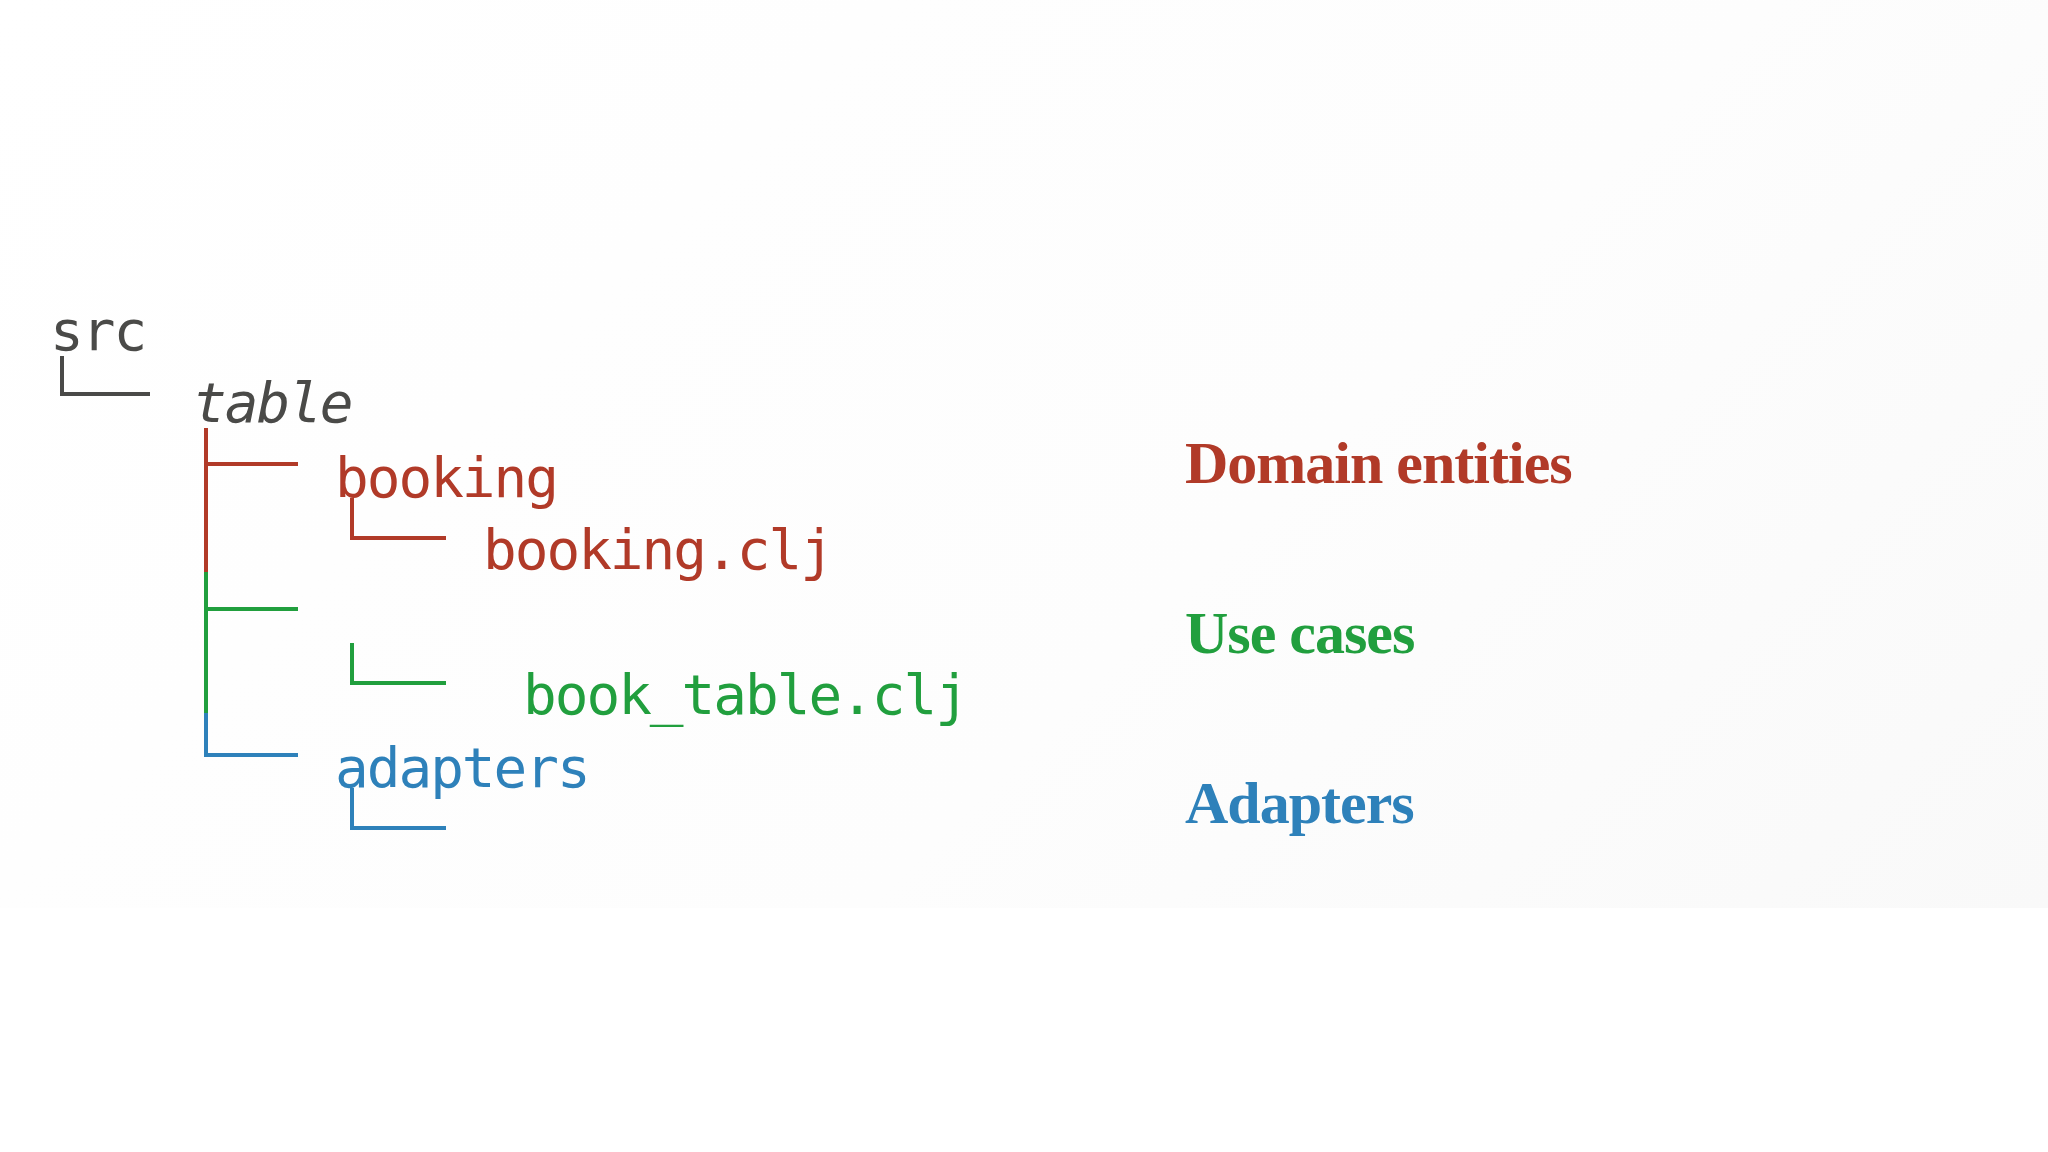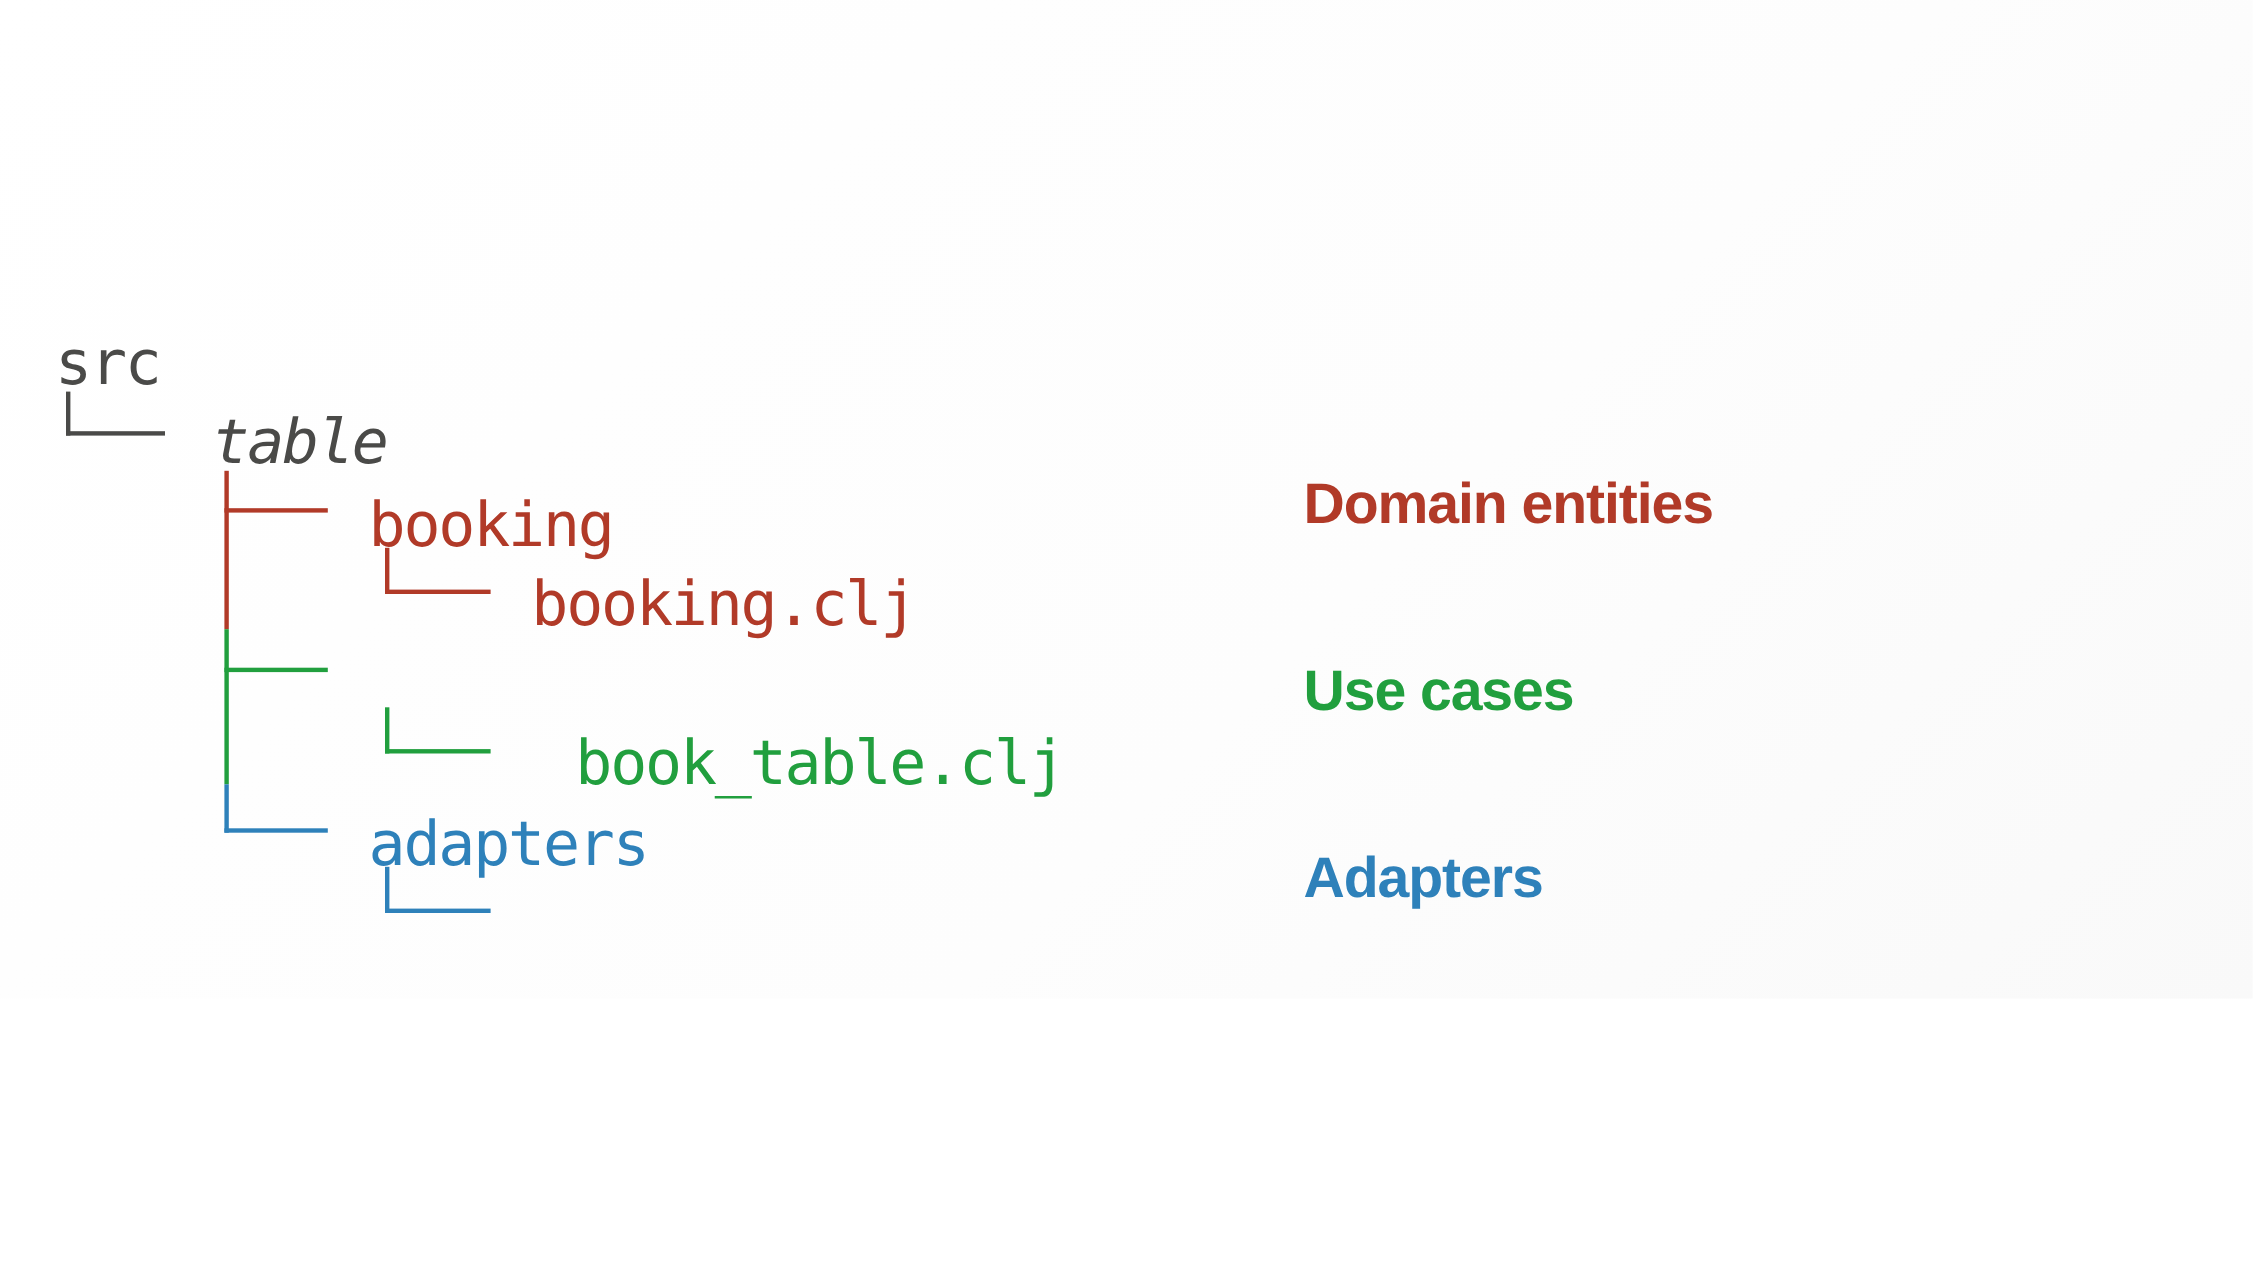"Domain entities" .heading { font-family: Liberation Sans, sans-serif -> Liberation Serif, serif; font-size: 52px -> 60px }
